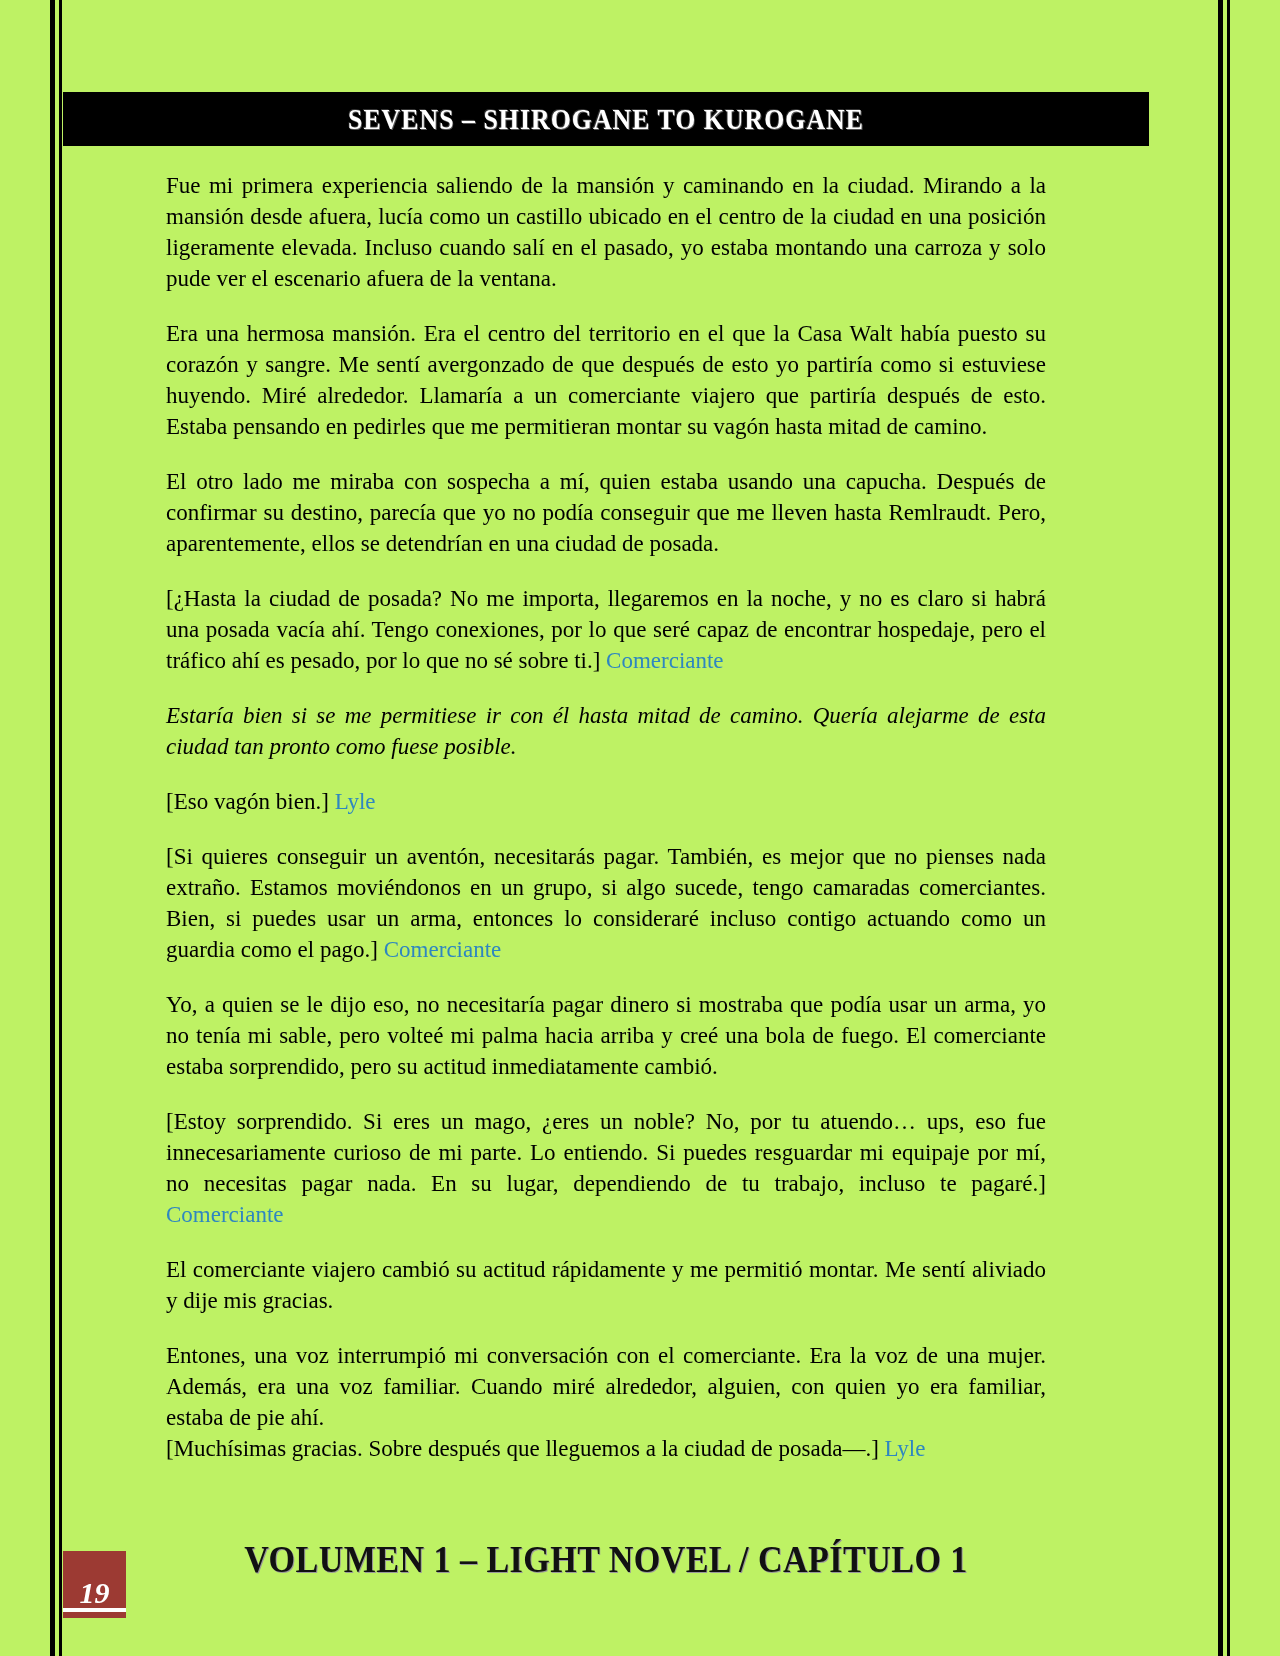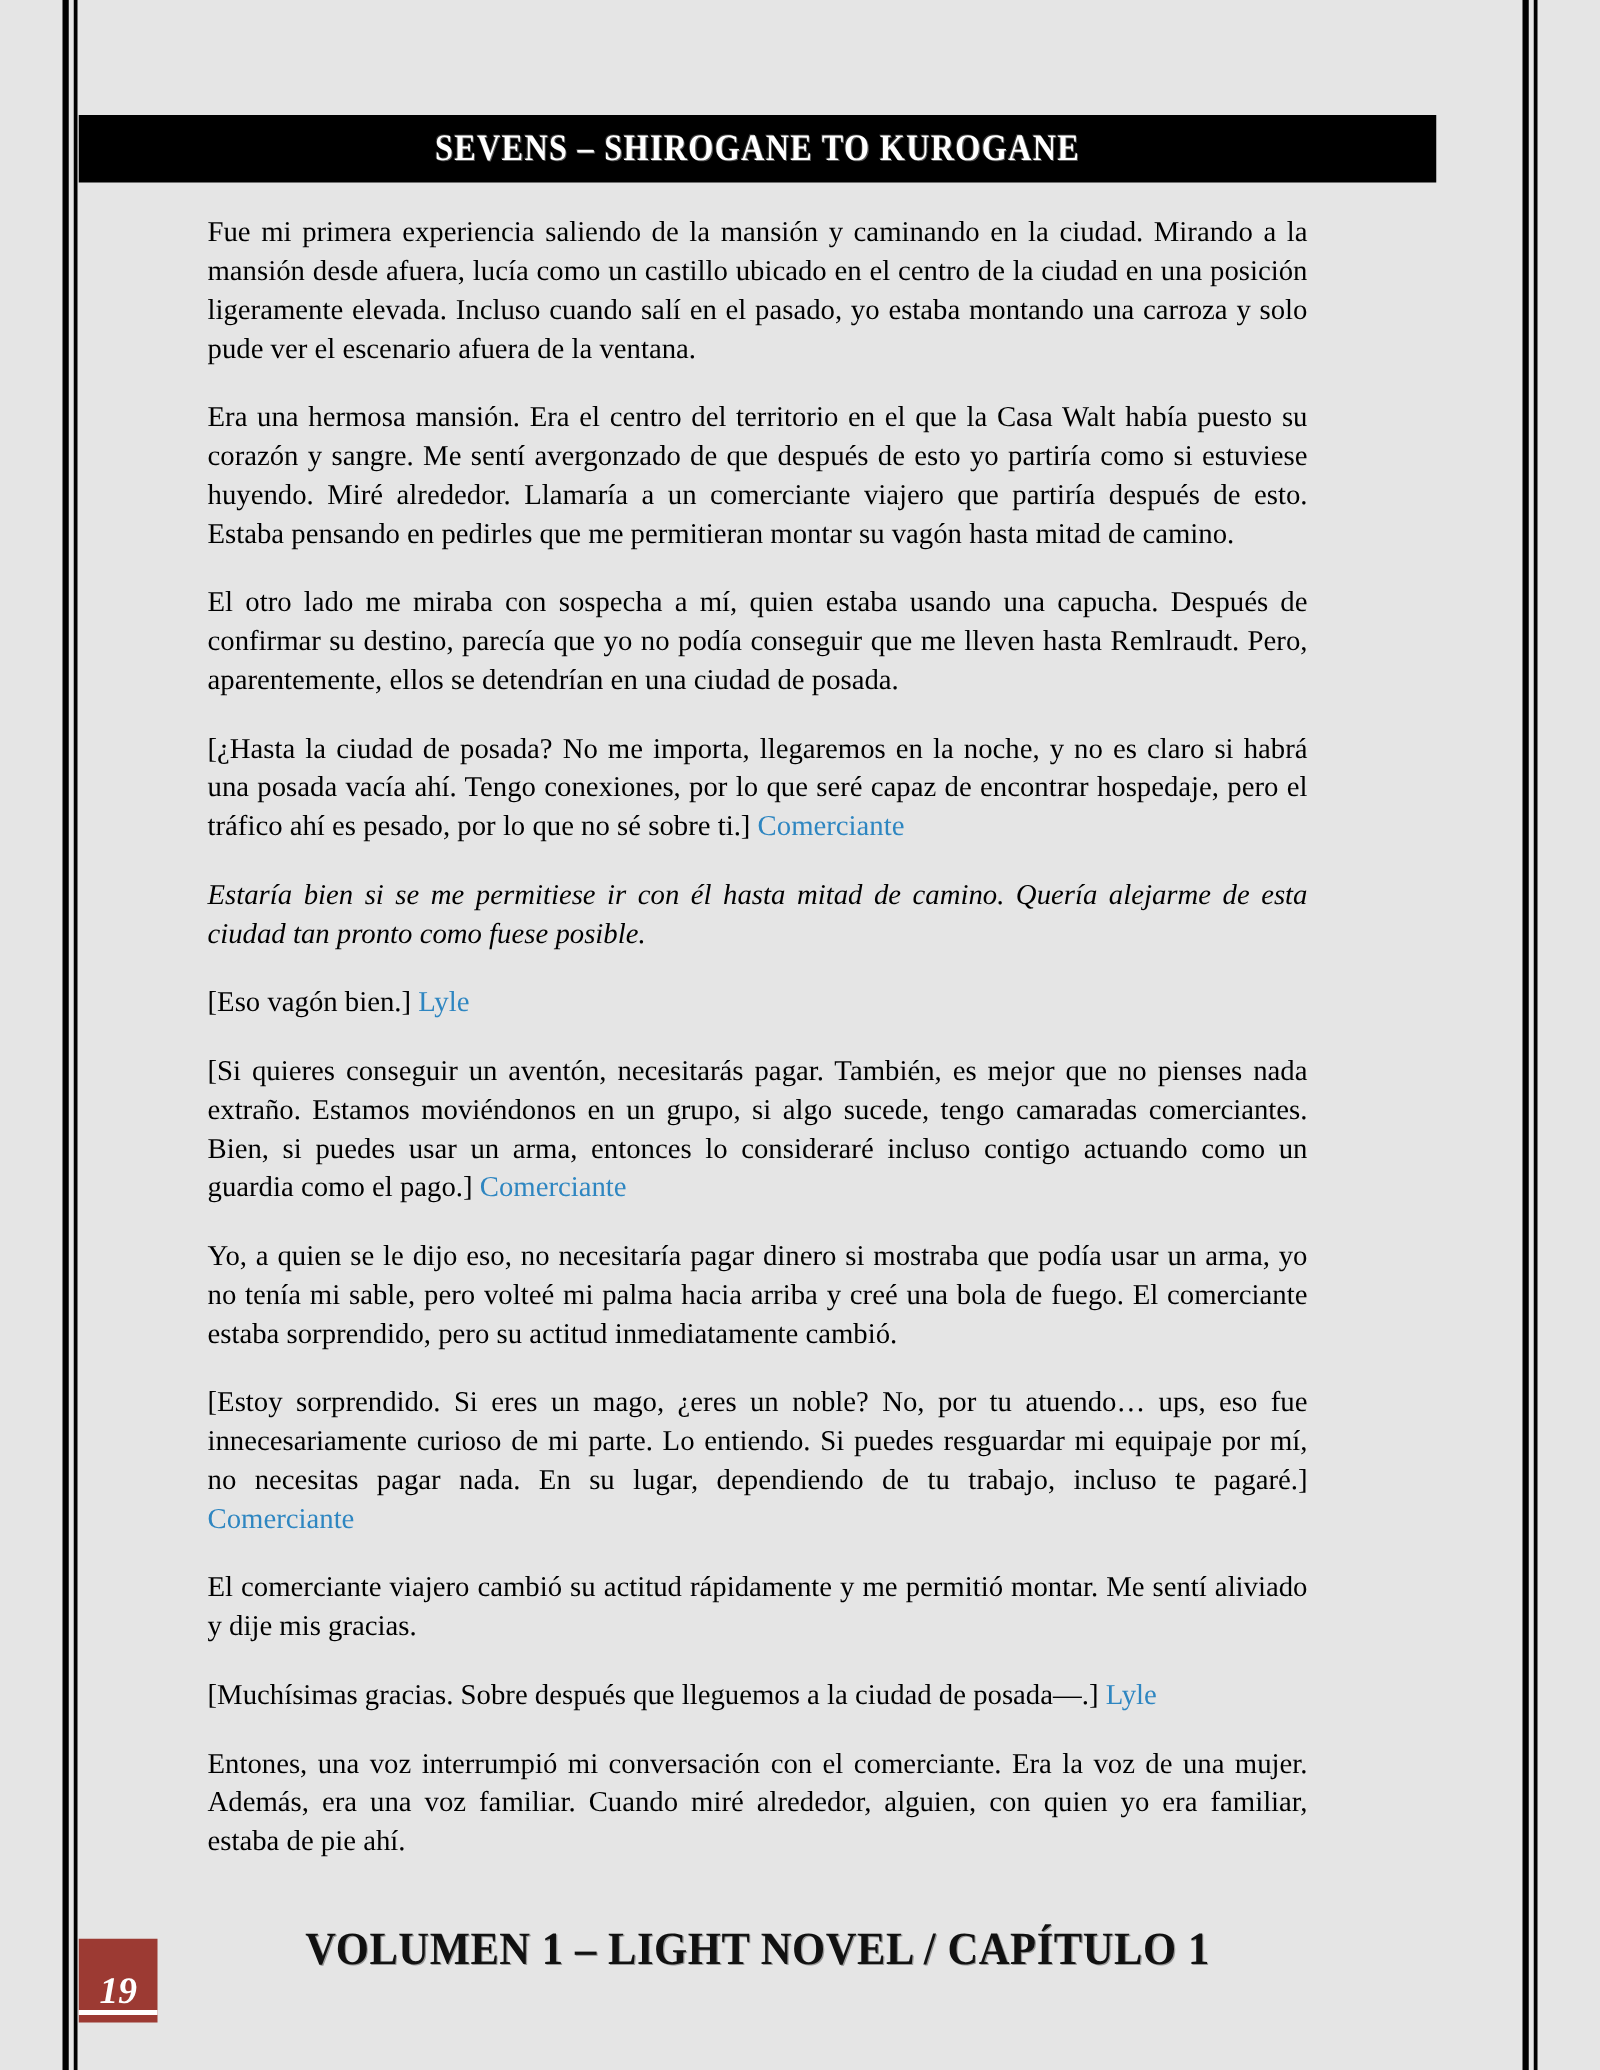"SEVENS – SHIROGANE TO KUROGANE" .page { background: #e5e5e5 -> #bef264 }
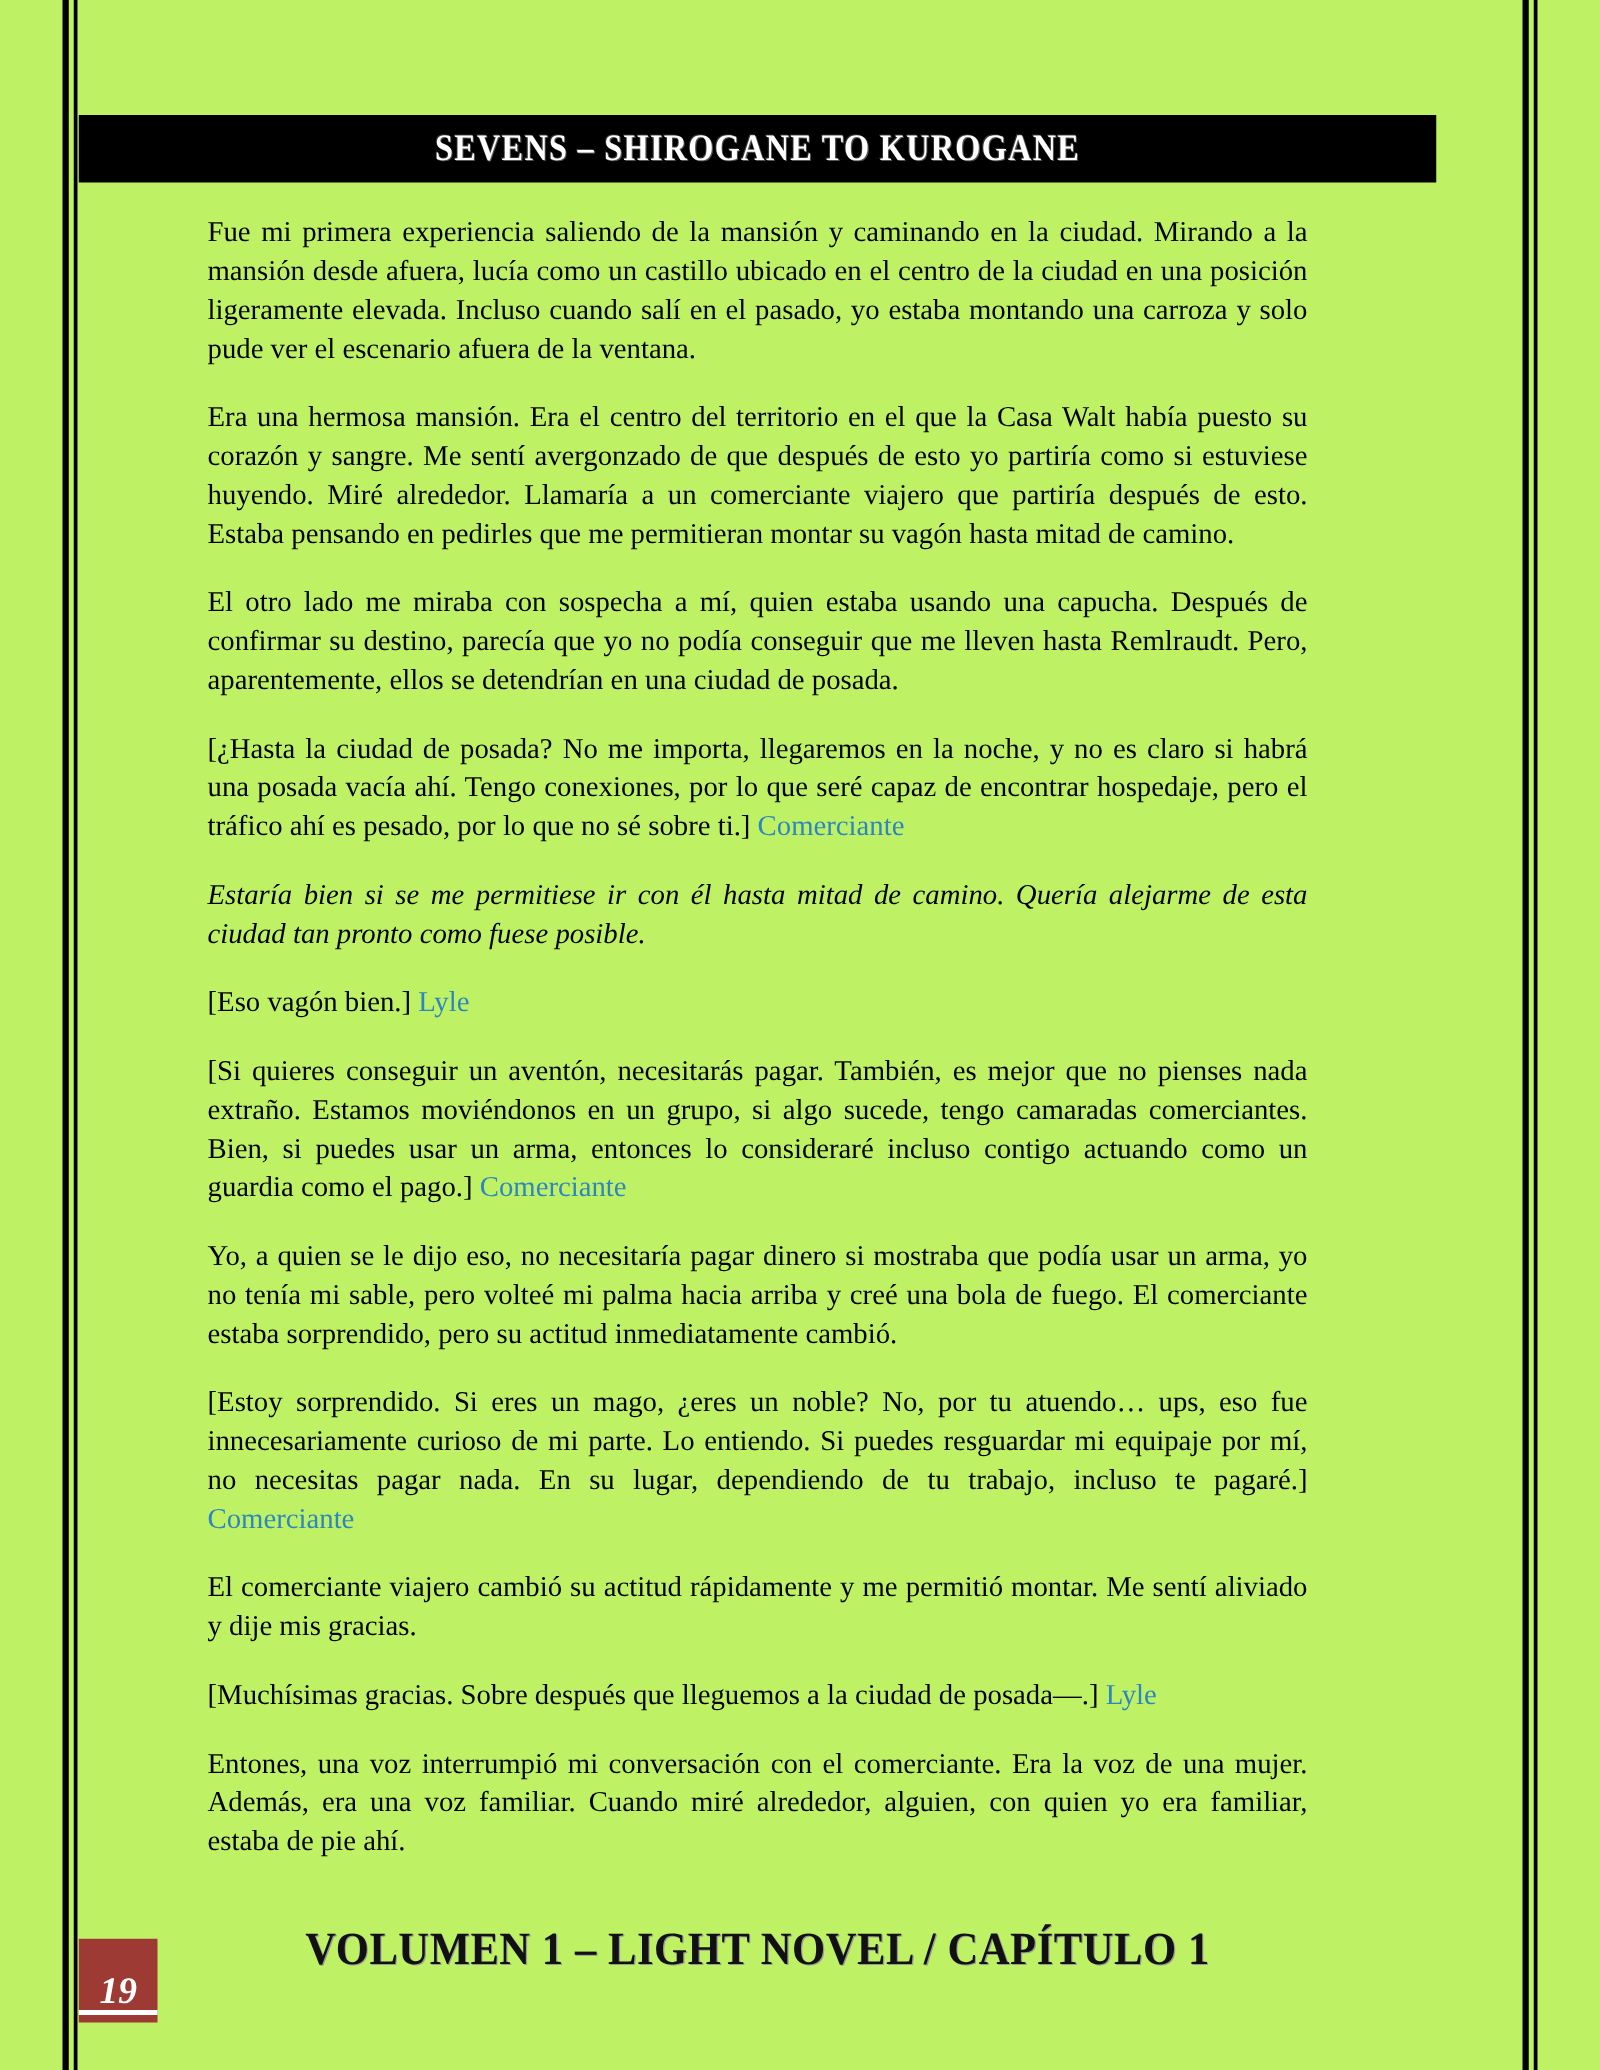"[Muchísimas gracias. Sobre después que" p.para { order: before "Entones, una voz interrumpió mi" -> after "Entones, una voz interrumpió mi" }
